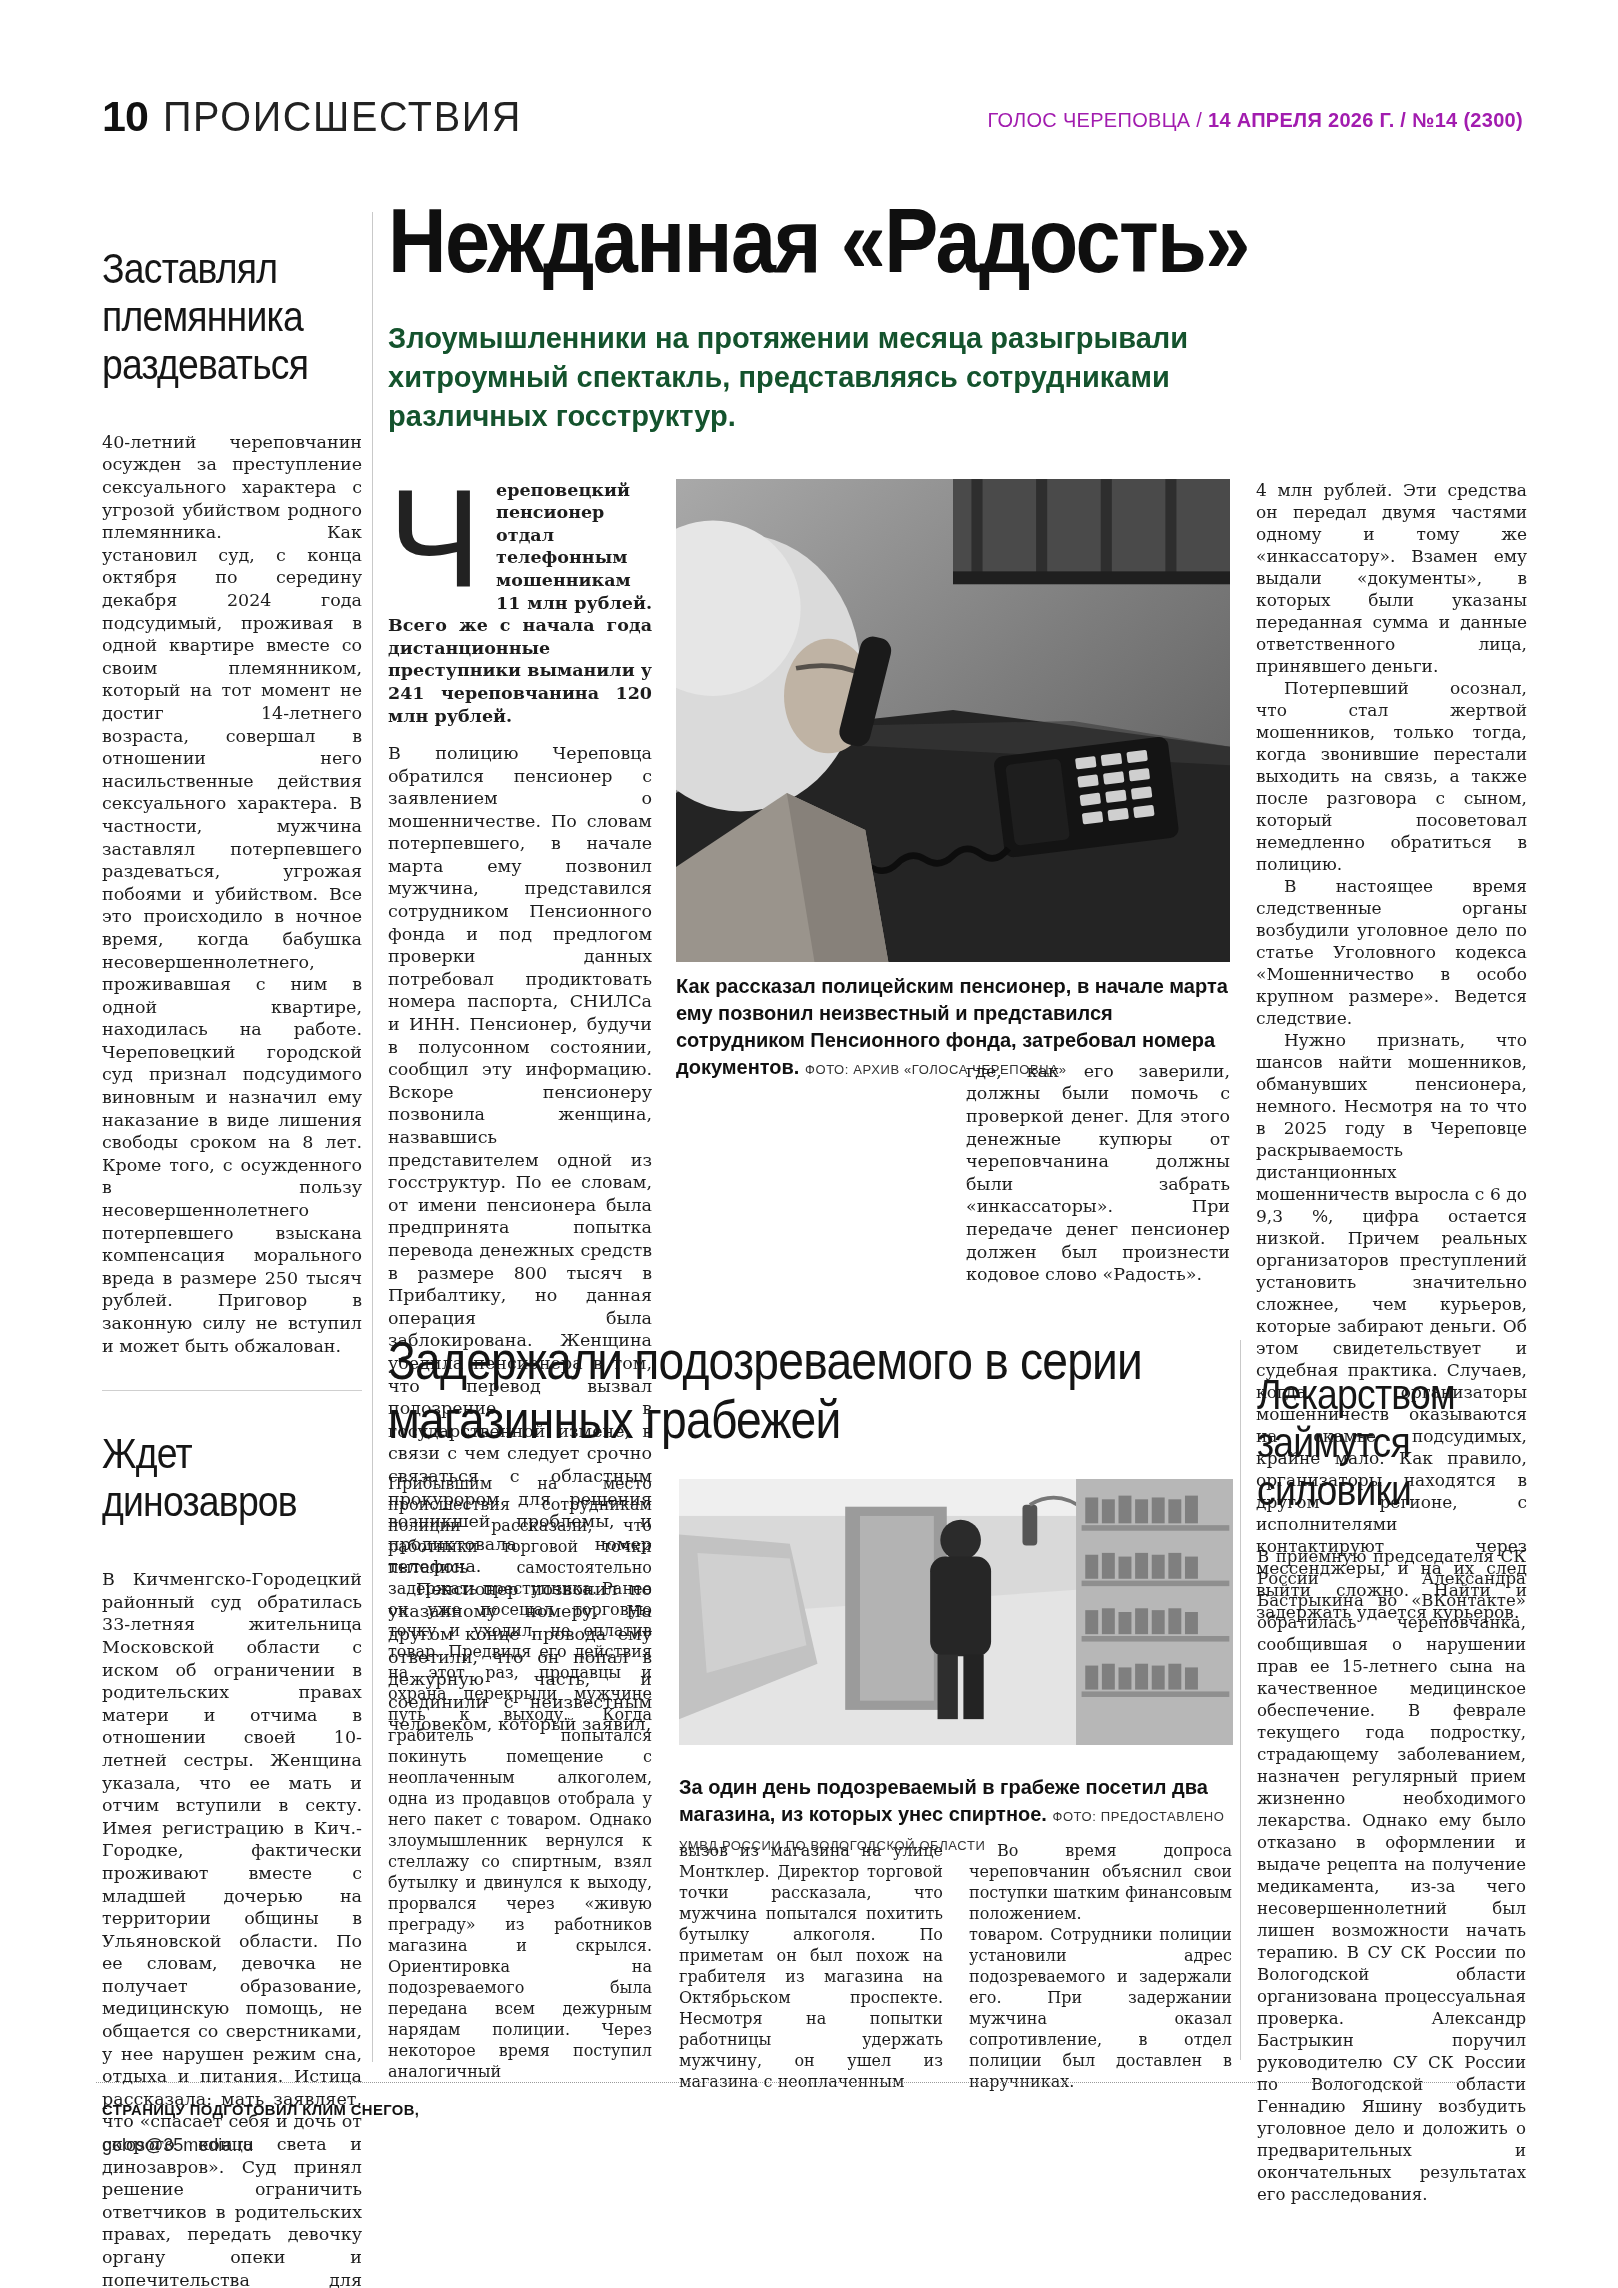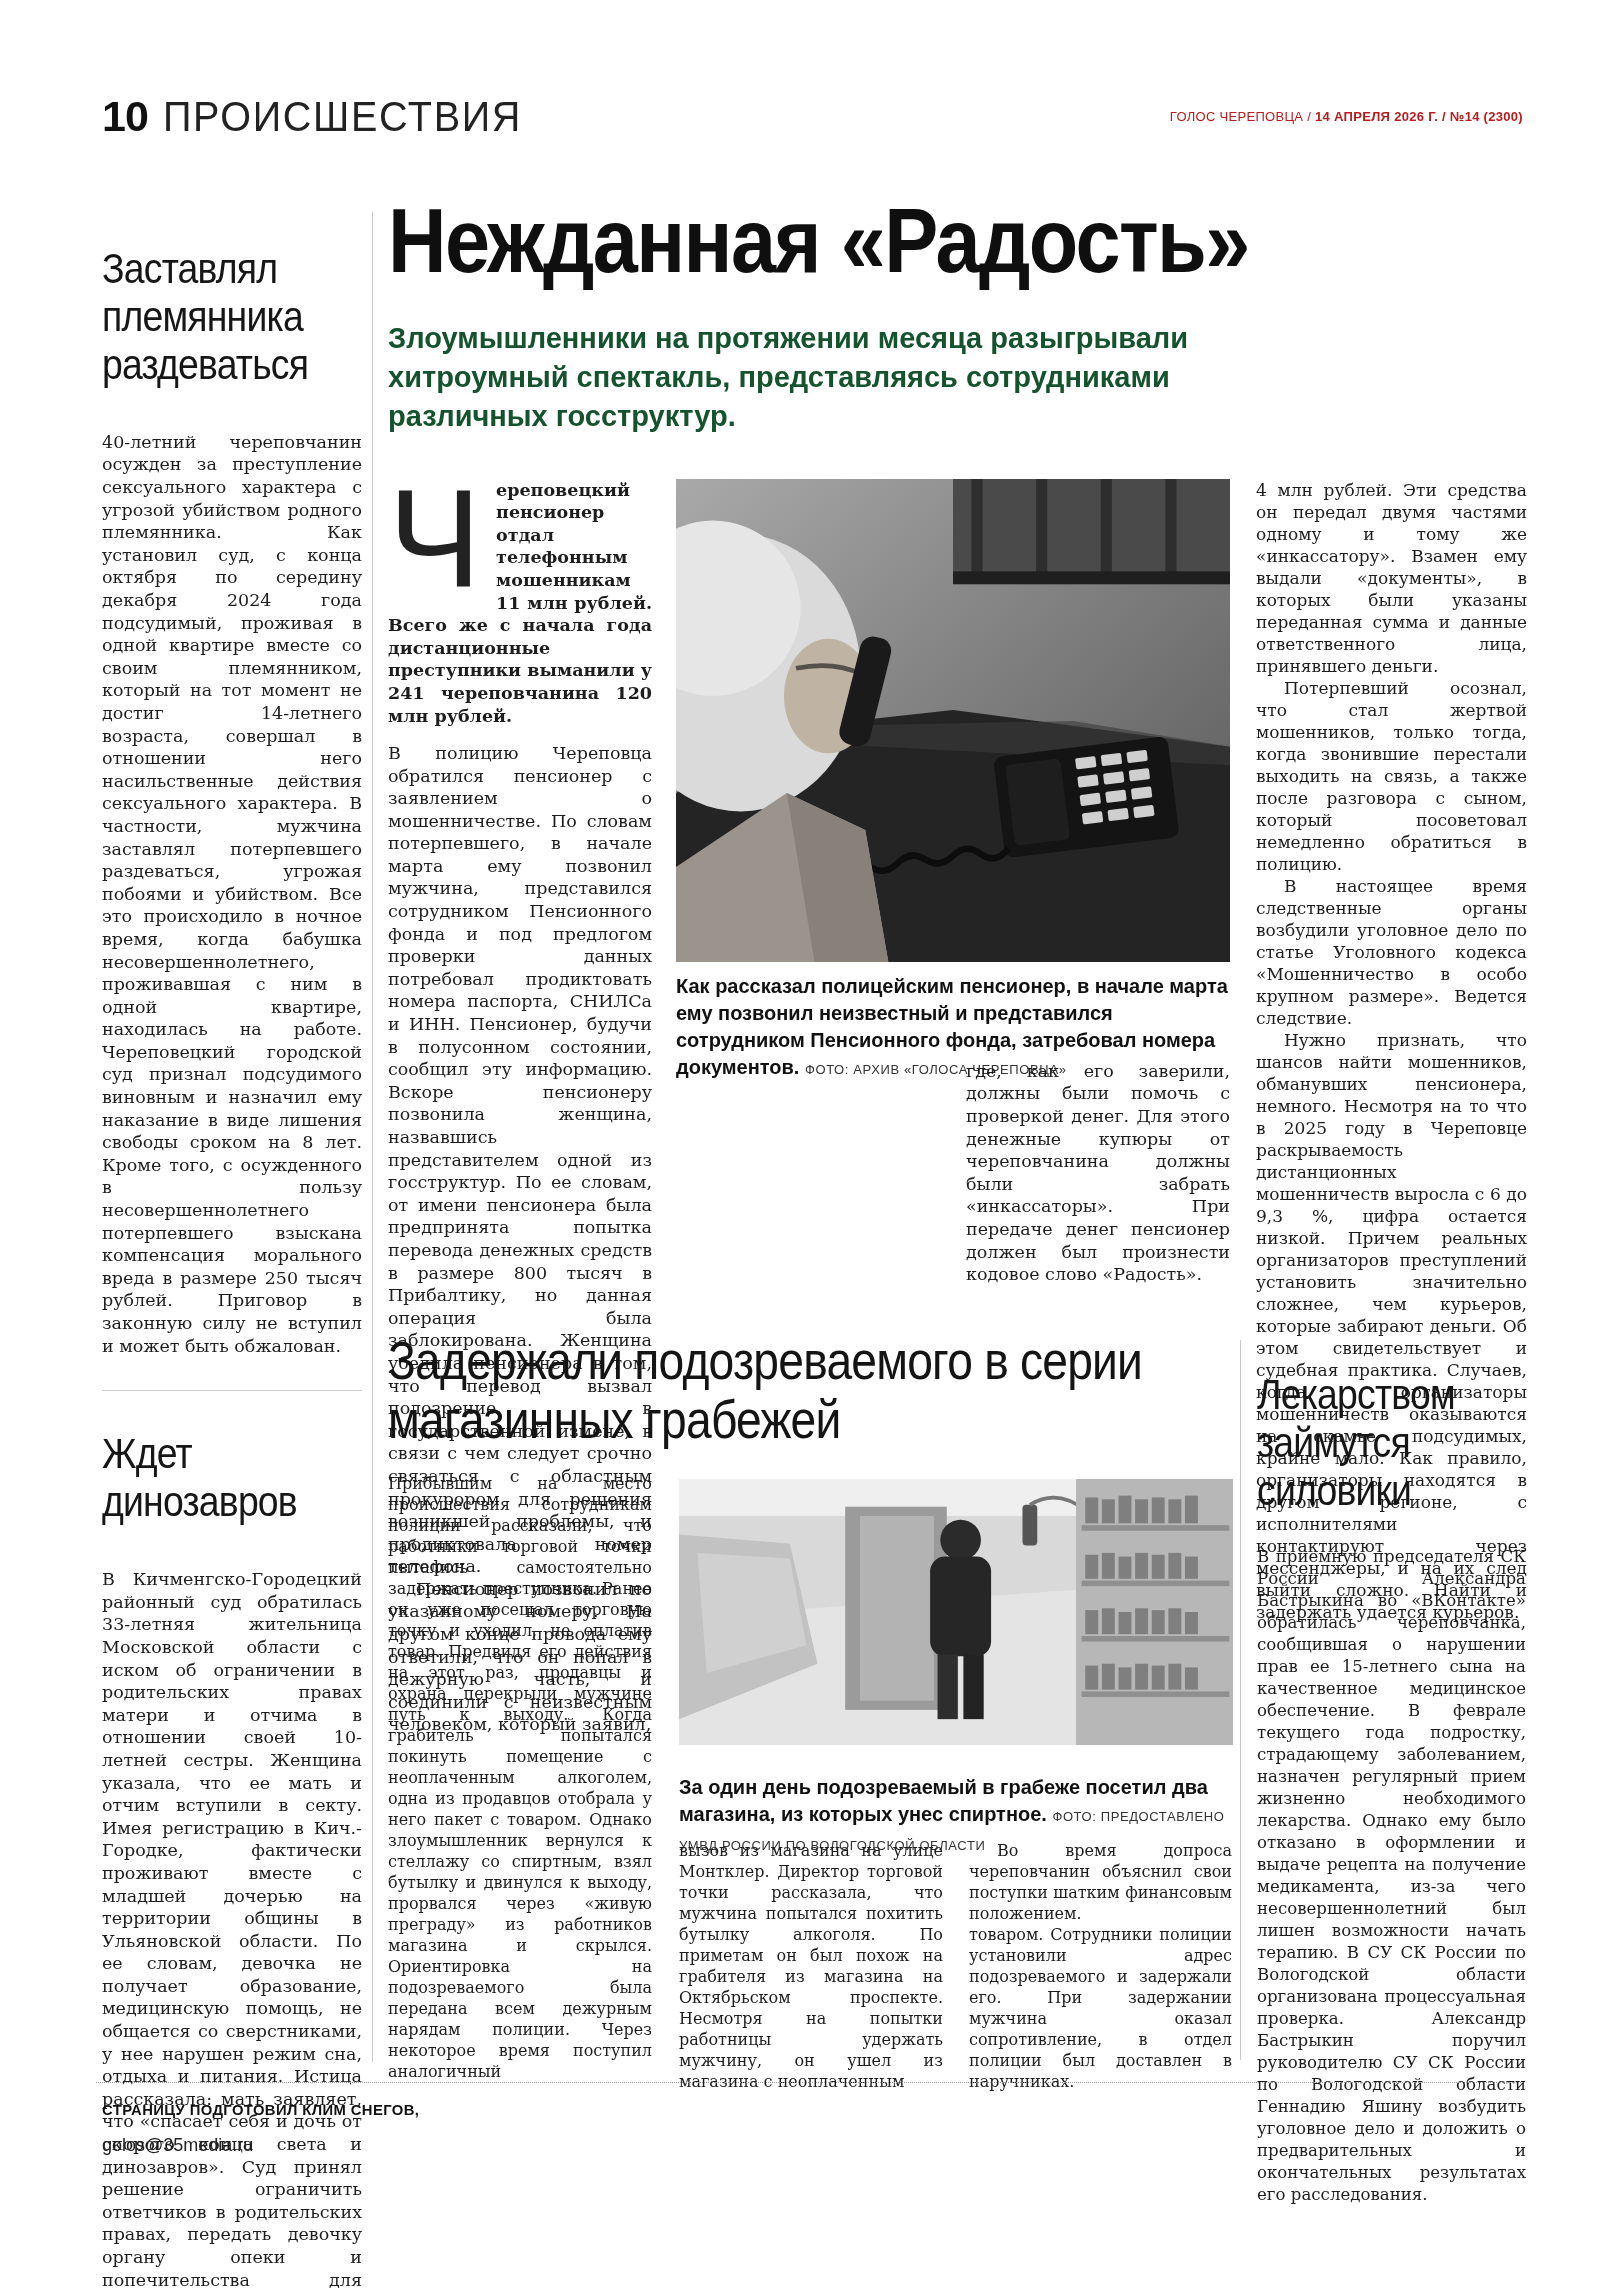"ГОЛОС ЧЕРЕПОВЦА / 14 АПРЕЛЯ" .hdr-right { color: #b91c1c -> #a21caf; font-size: 13px -> 20px }
